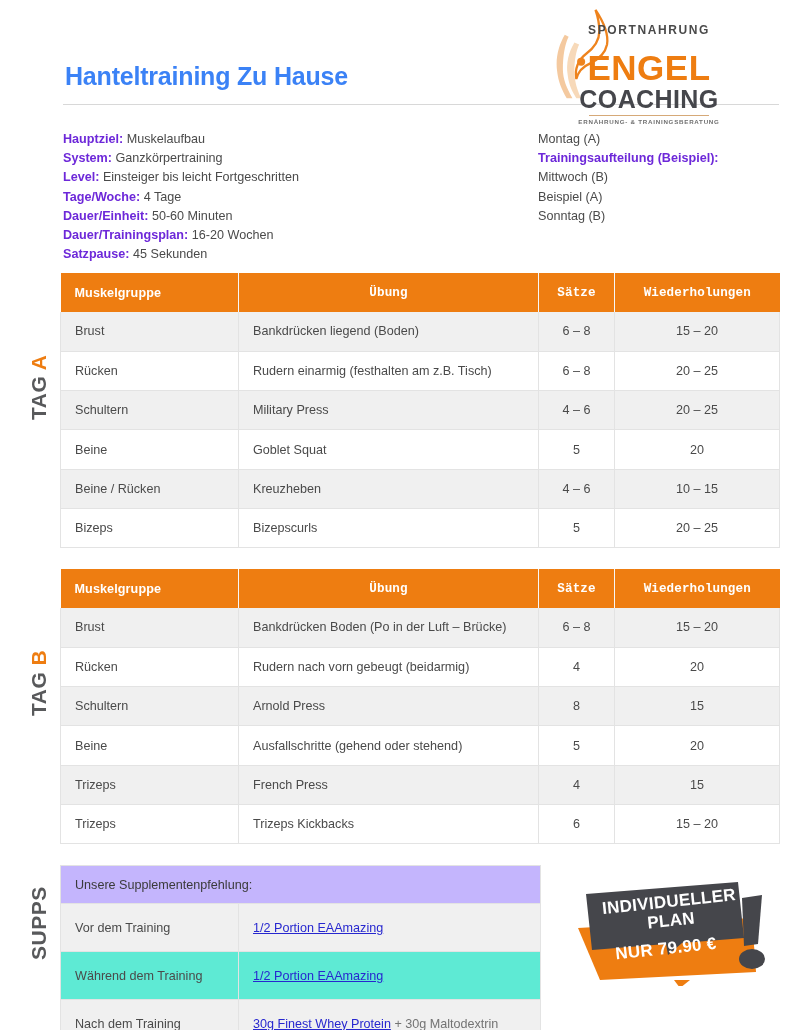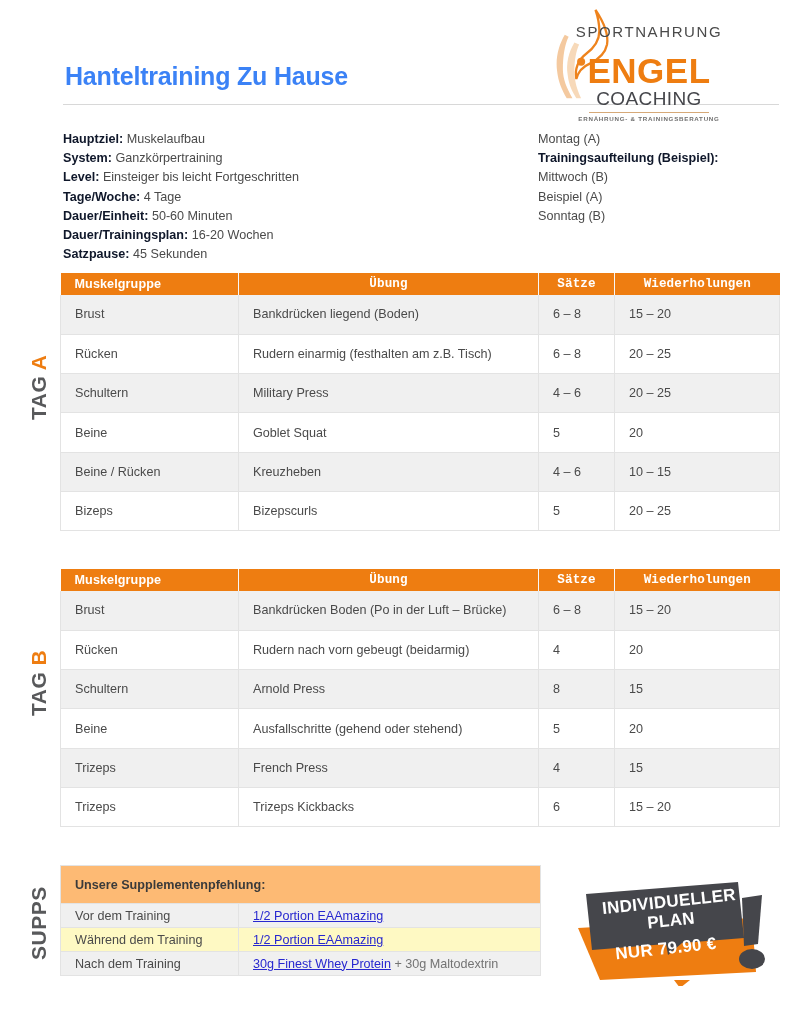"SPORTNAHRUNG" .logo-sport { font-size: 15px -> 12px; font-weight: normal -> bold }
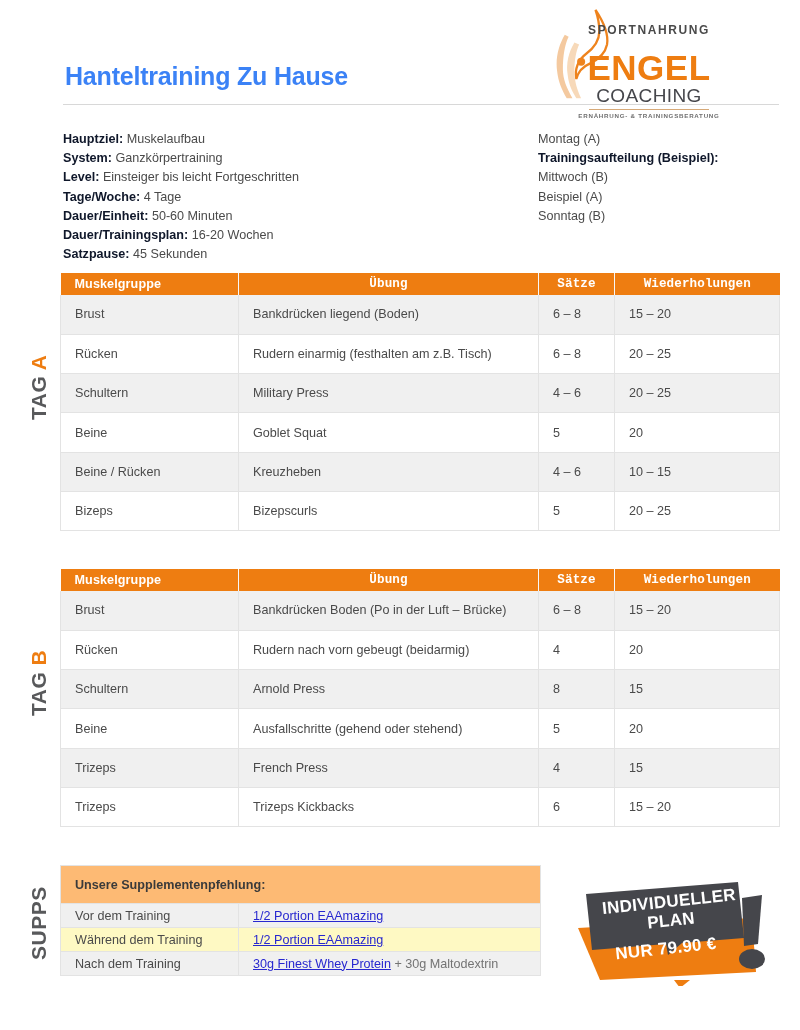"COACHING" .logo-coaching { font-size: 19px -> 25px; font-weight: normal -> bold }
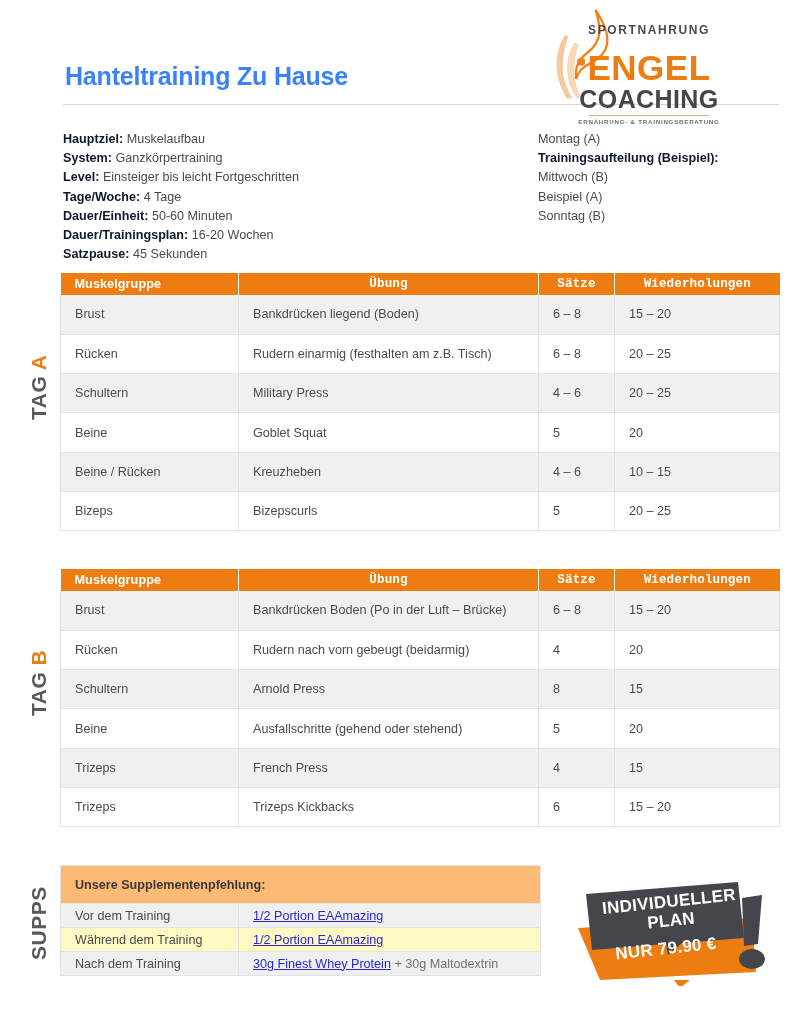"Hauptziel:" .info-line b { color: #0f172a -> #6d28d9 }
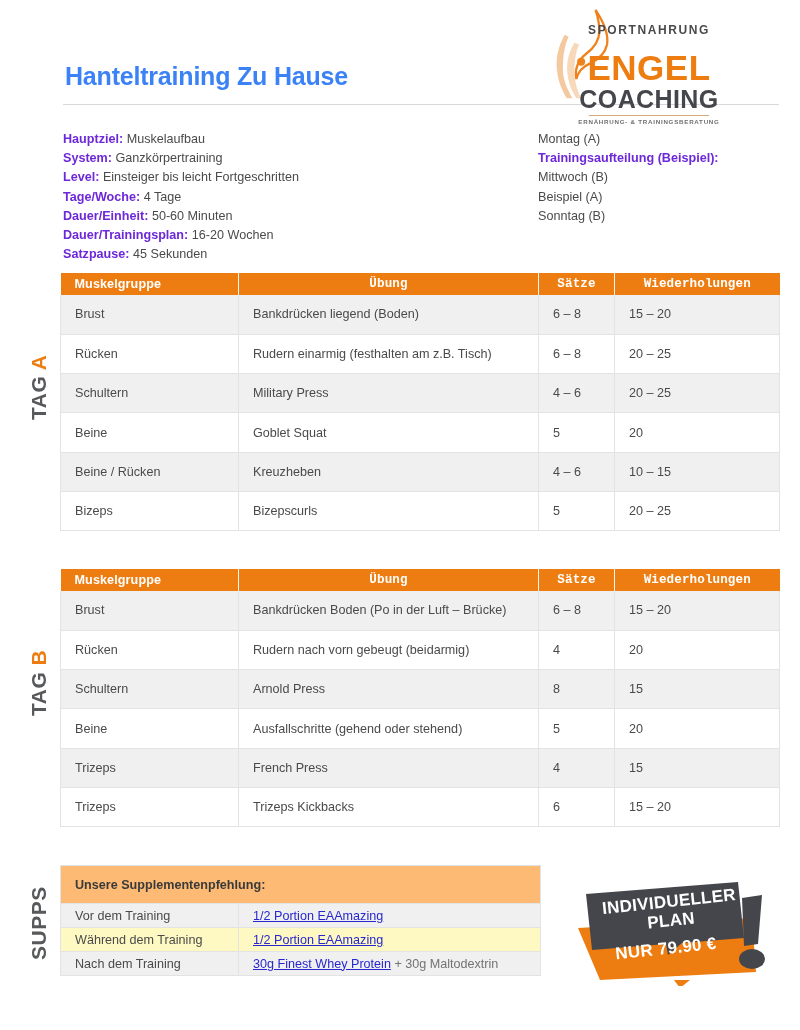"Muskelgruppe" table.plan th { height: 22px -> 39px }
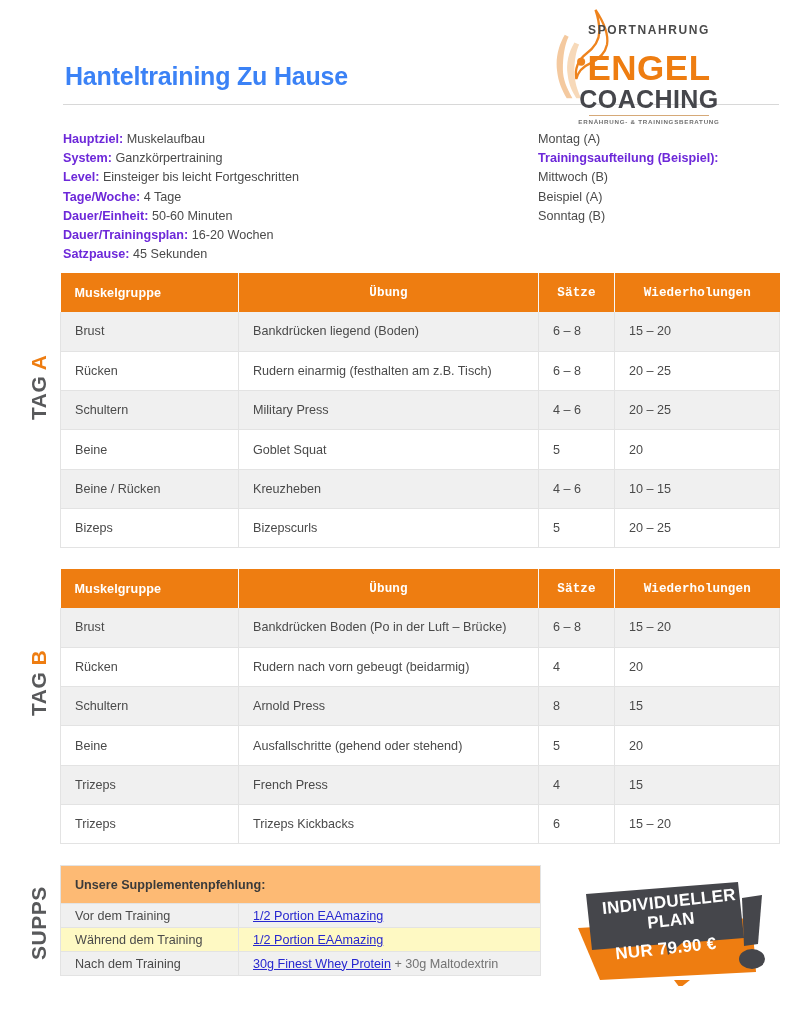"6 – 8" table.plan td.c-st, table.plan td.c-wh { text-align: left -> center }
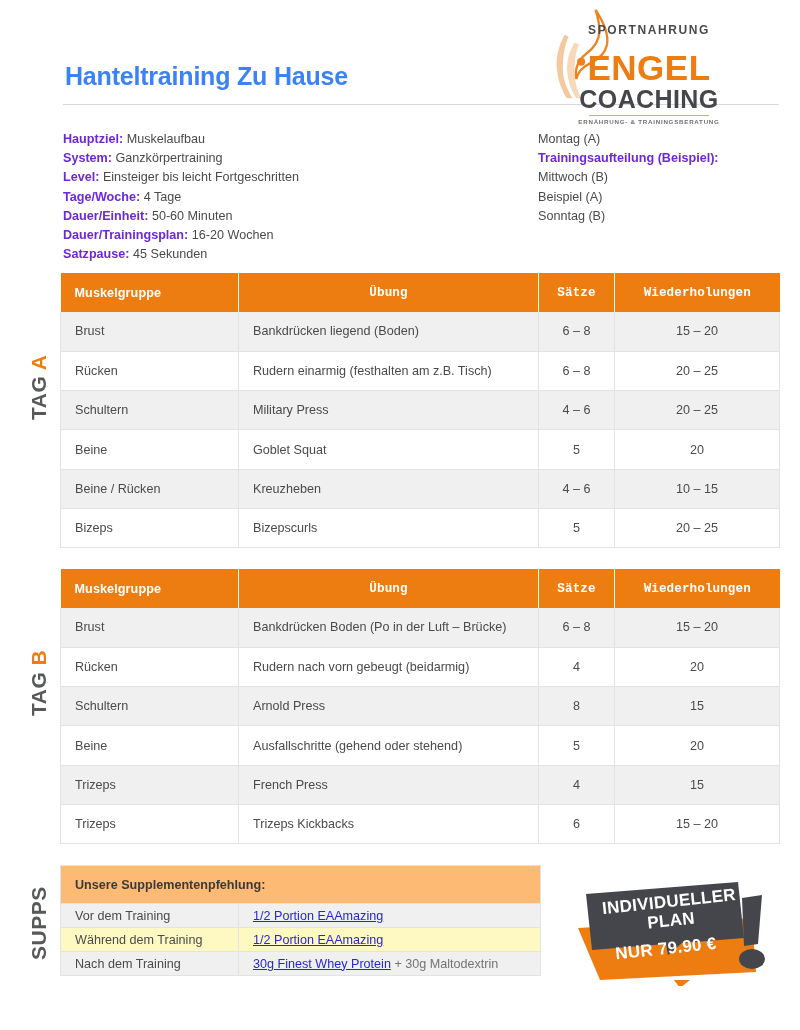"Unsere Supplementenpfehlung:" table.supps tr.supps-head td { background: #fdba74 -> #c4b5fd; font-weight: bold -> normal }
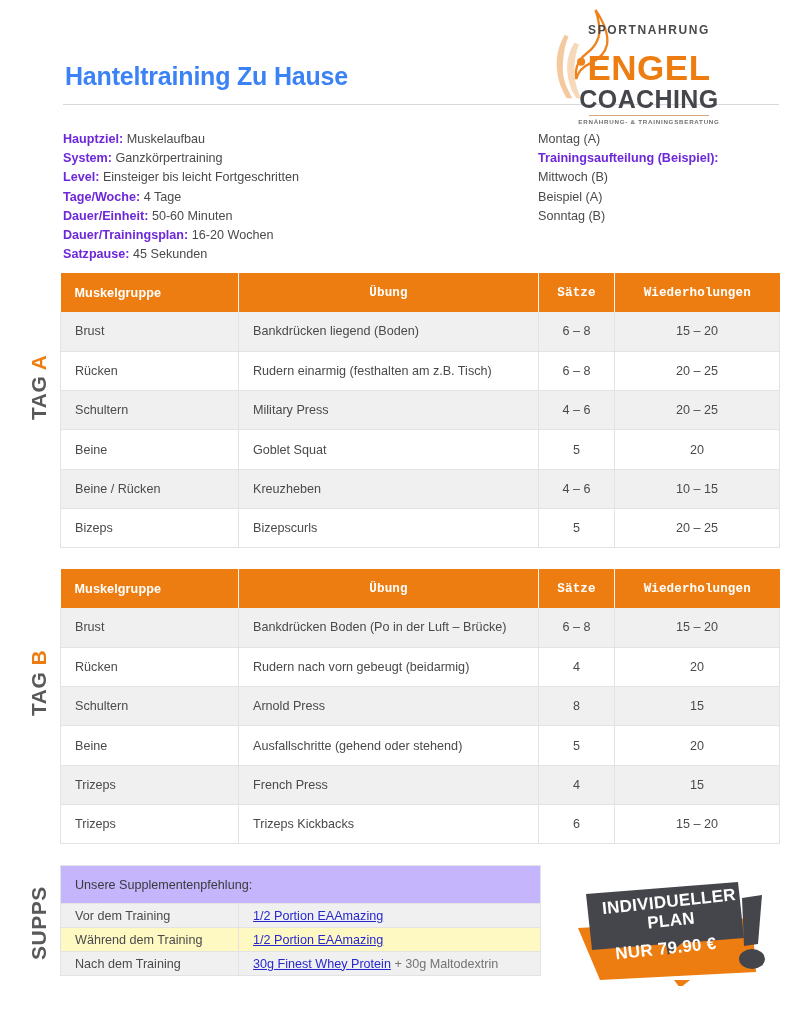"Vor dem Training" table.supps td { height: 24px -> 48px }
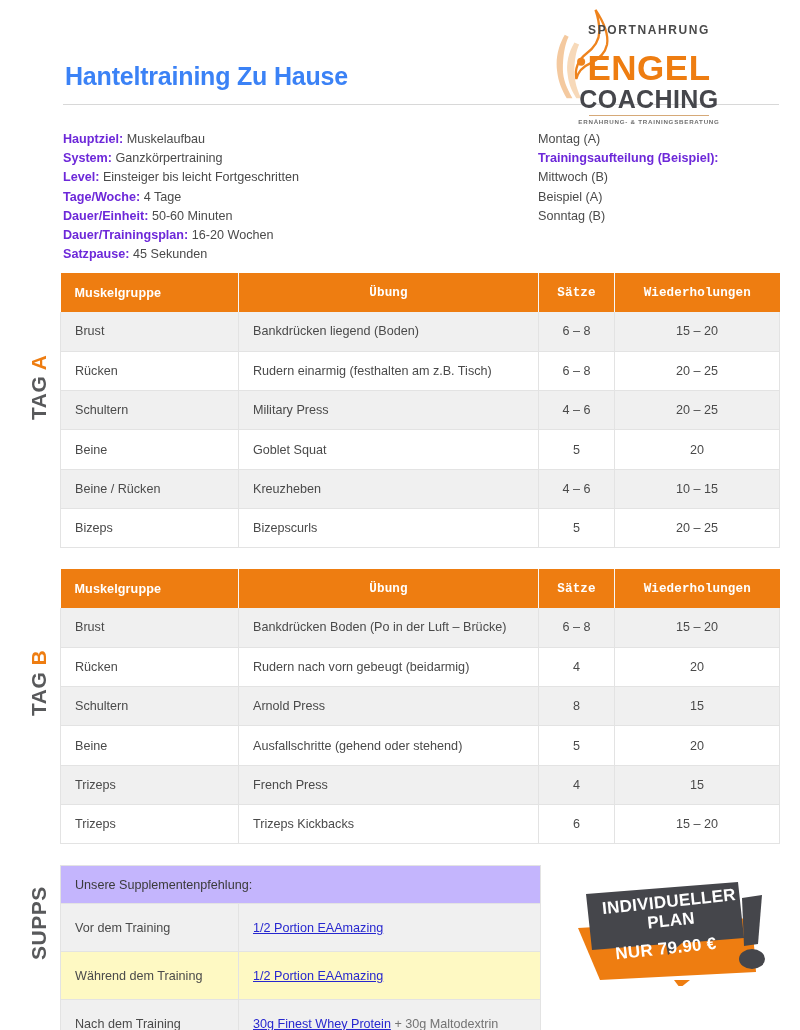"Während dem Training" table.supps tr.r-even td { background: #fef9c3 -> #5eead4 }
